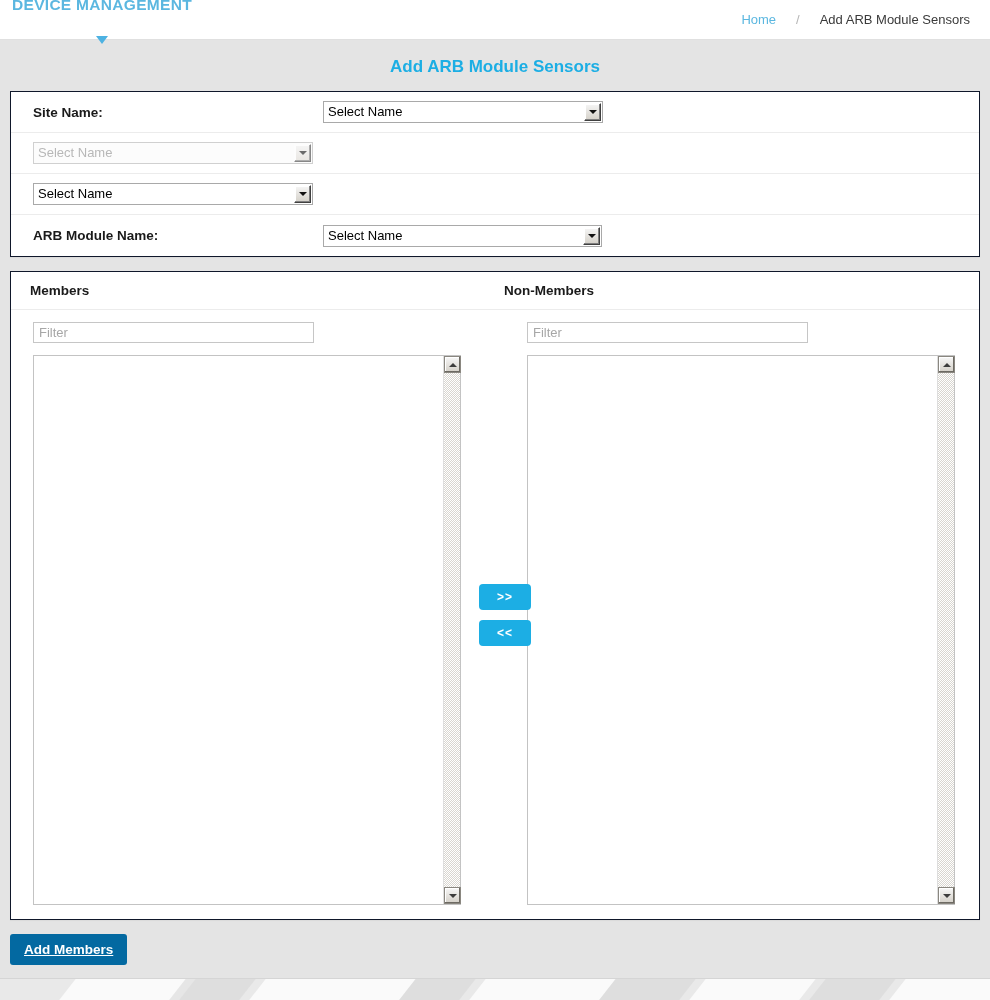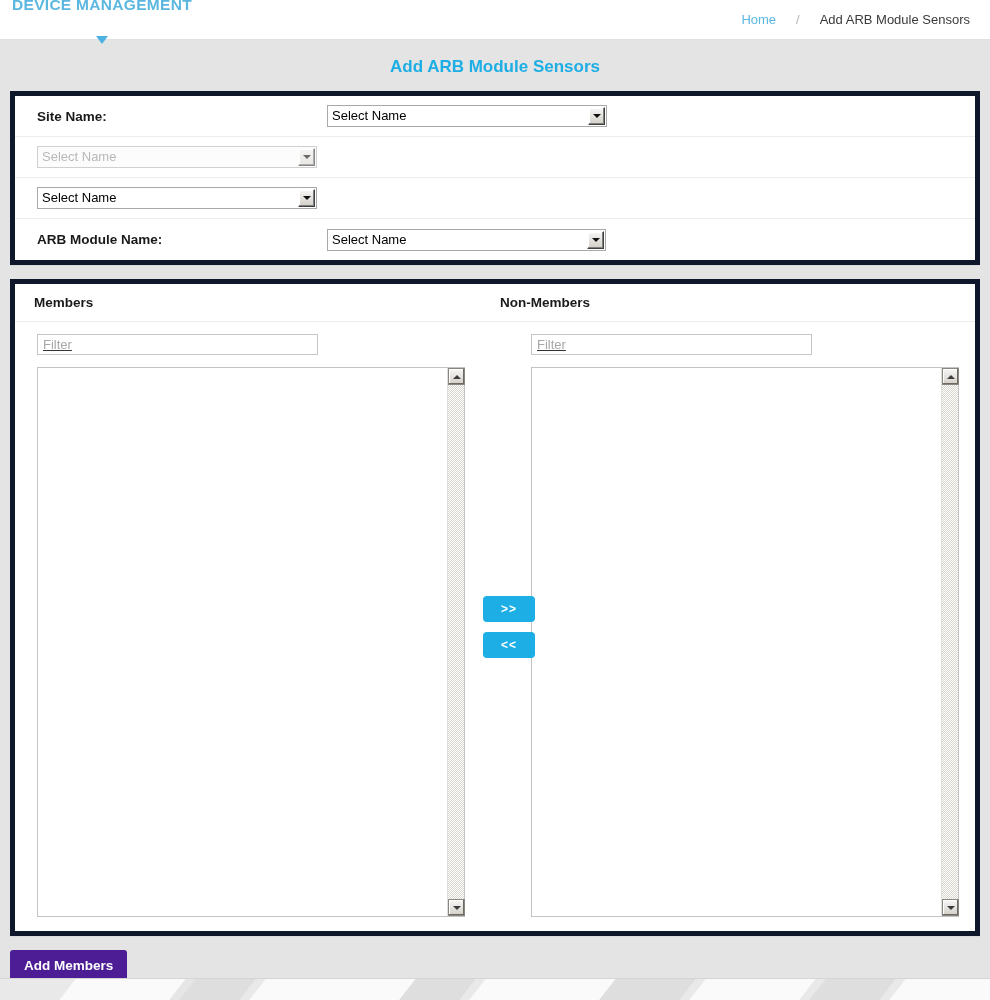"Site Name:" .panel { border: 5px solid #0f172a -> 1px solid #0f172a }
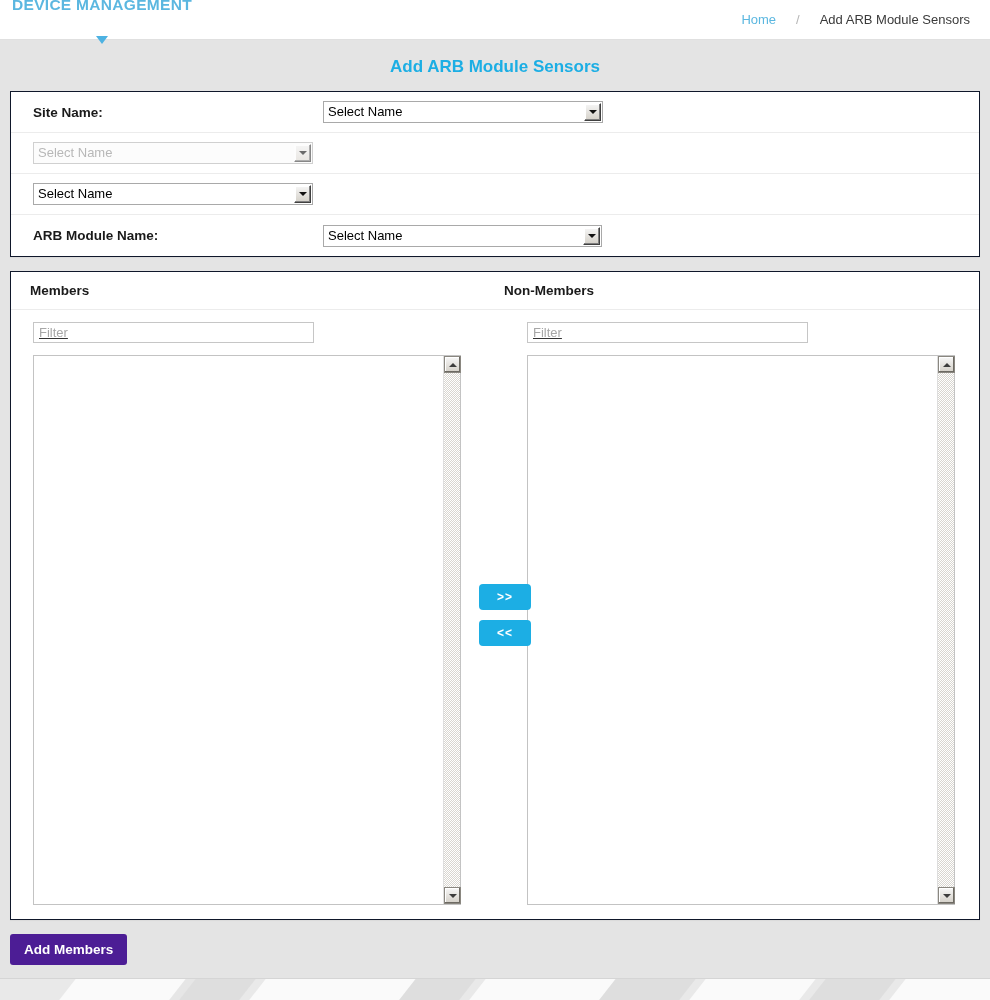"Filter" input.filter-input { text-decoration: underline -> none }
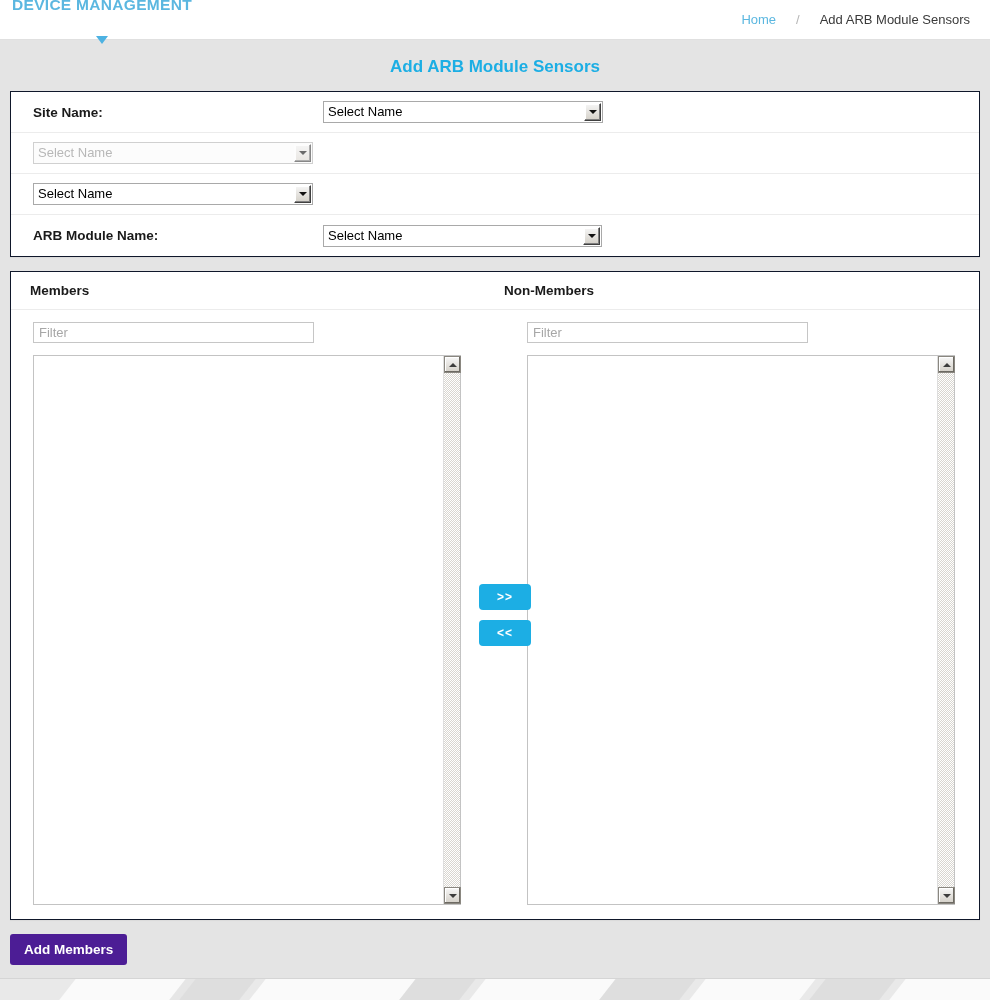"Add Members" .btn-primary { background: #4c1d95 -> #0369a1; text-decoration: none -> underline }
